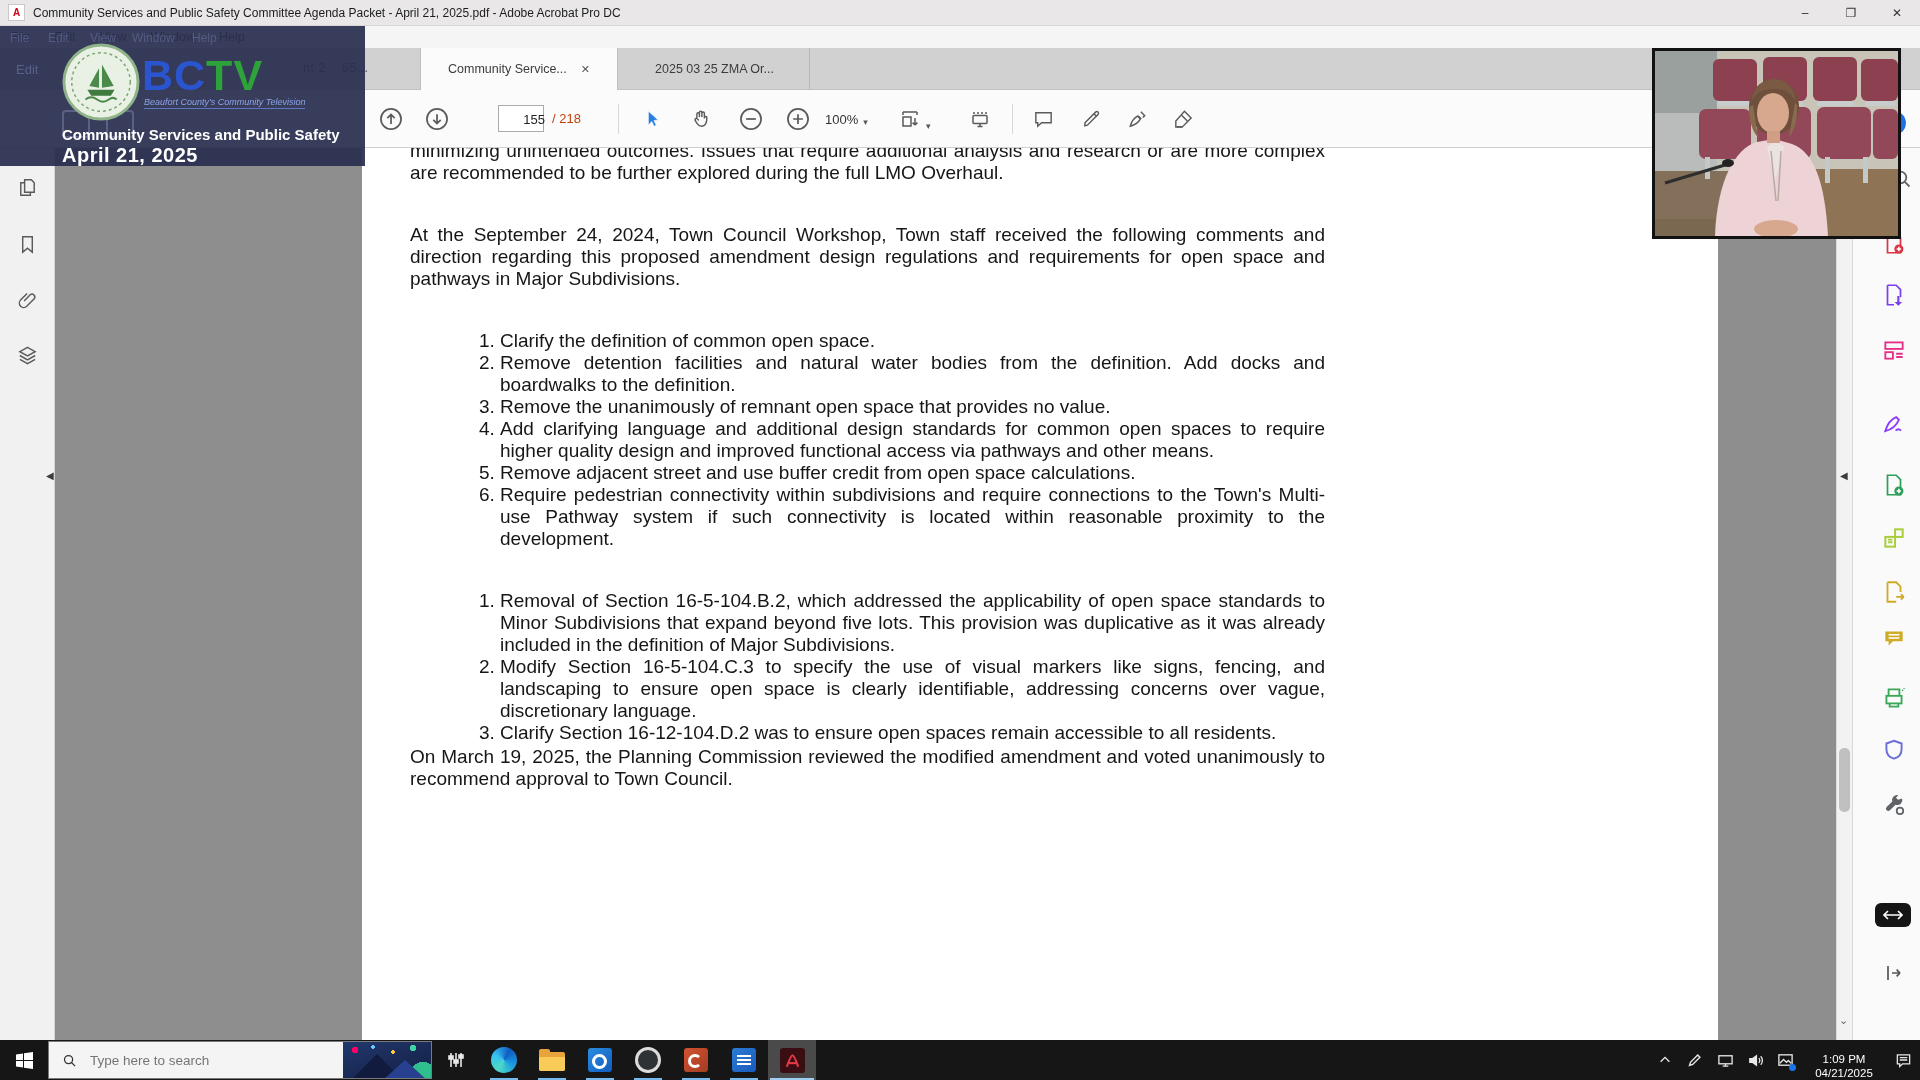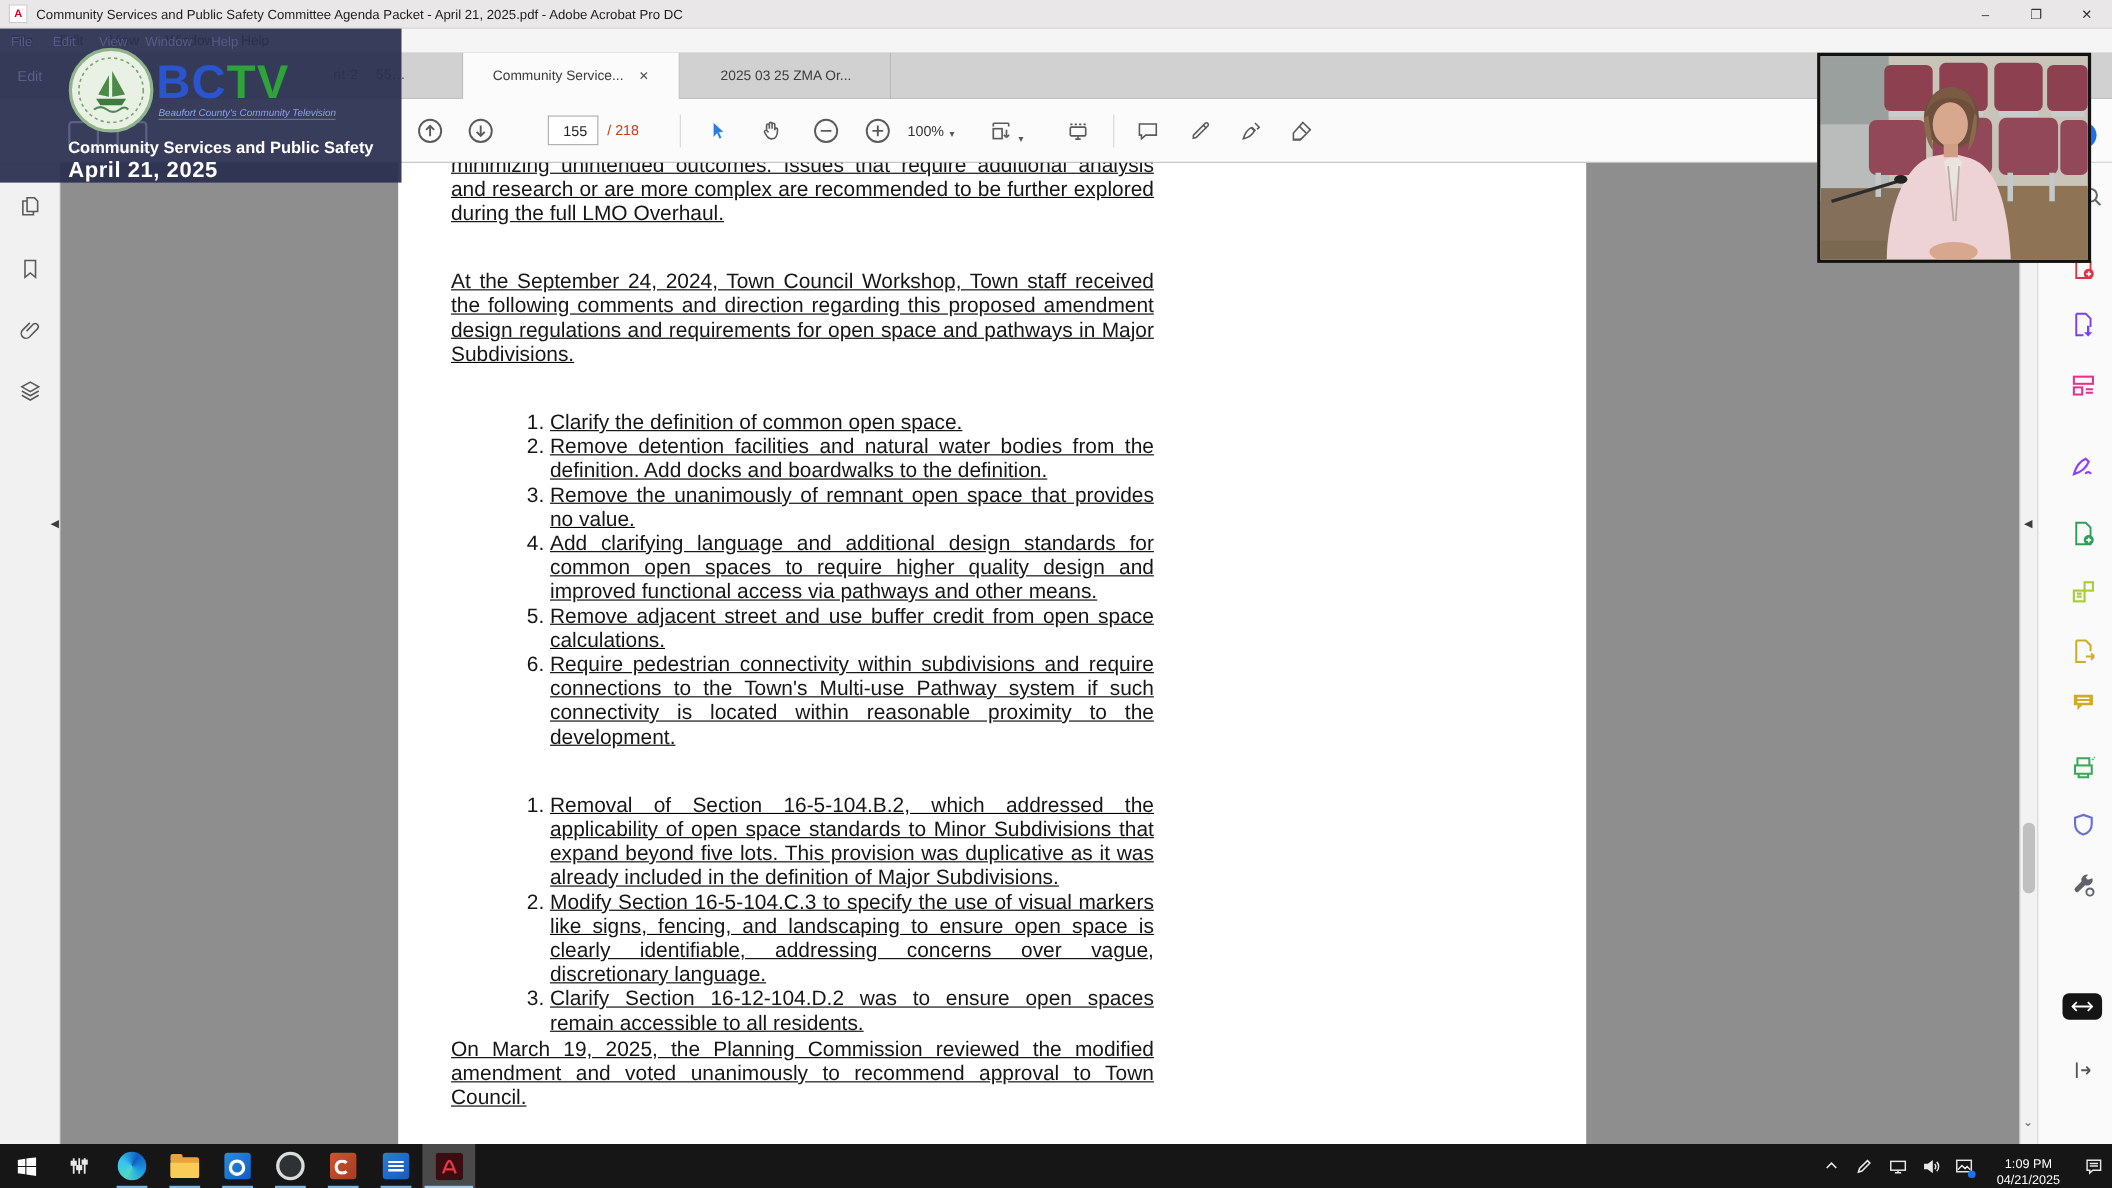"155" .pagebox input { text-align: center -> right }
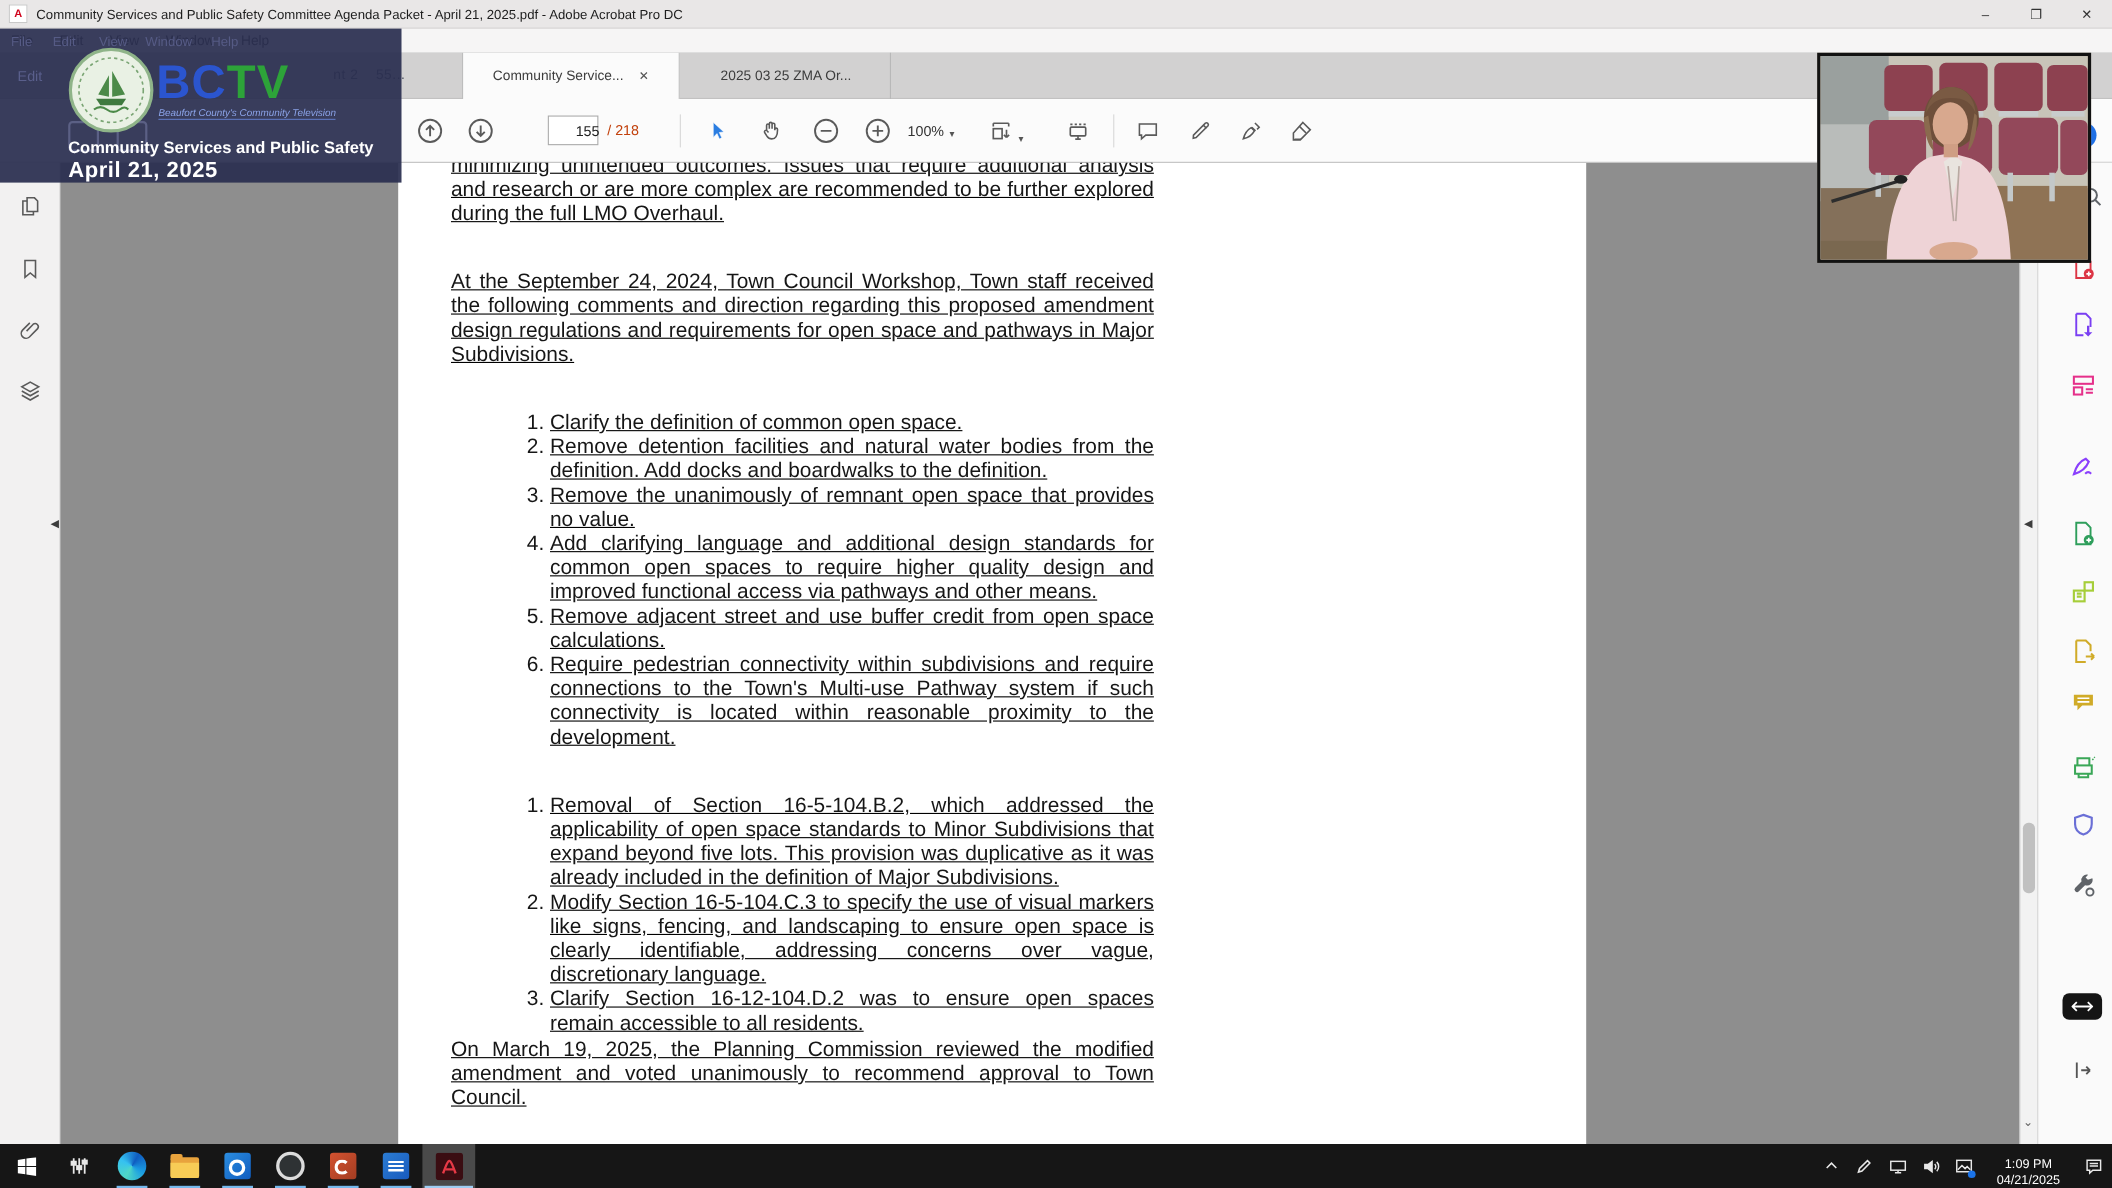"minimizing unintended outcomes. Issues" .page { text-decoration: underline -> none; width: 1080px -> 1356px }
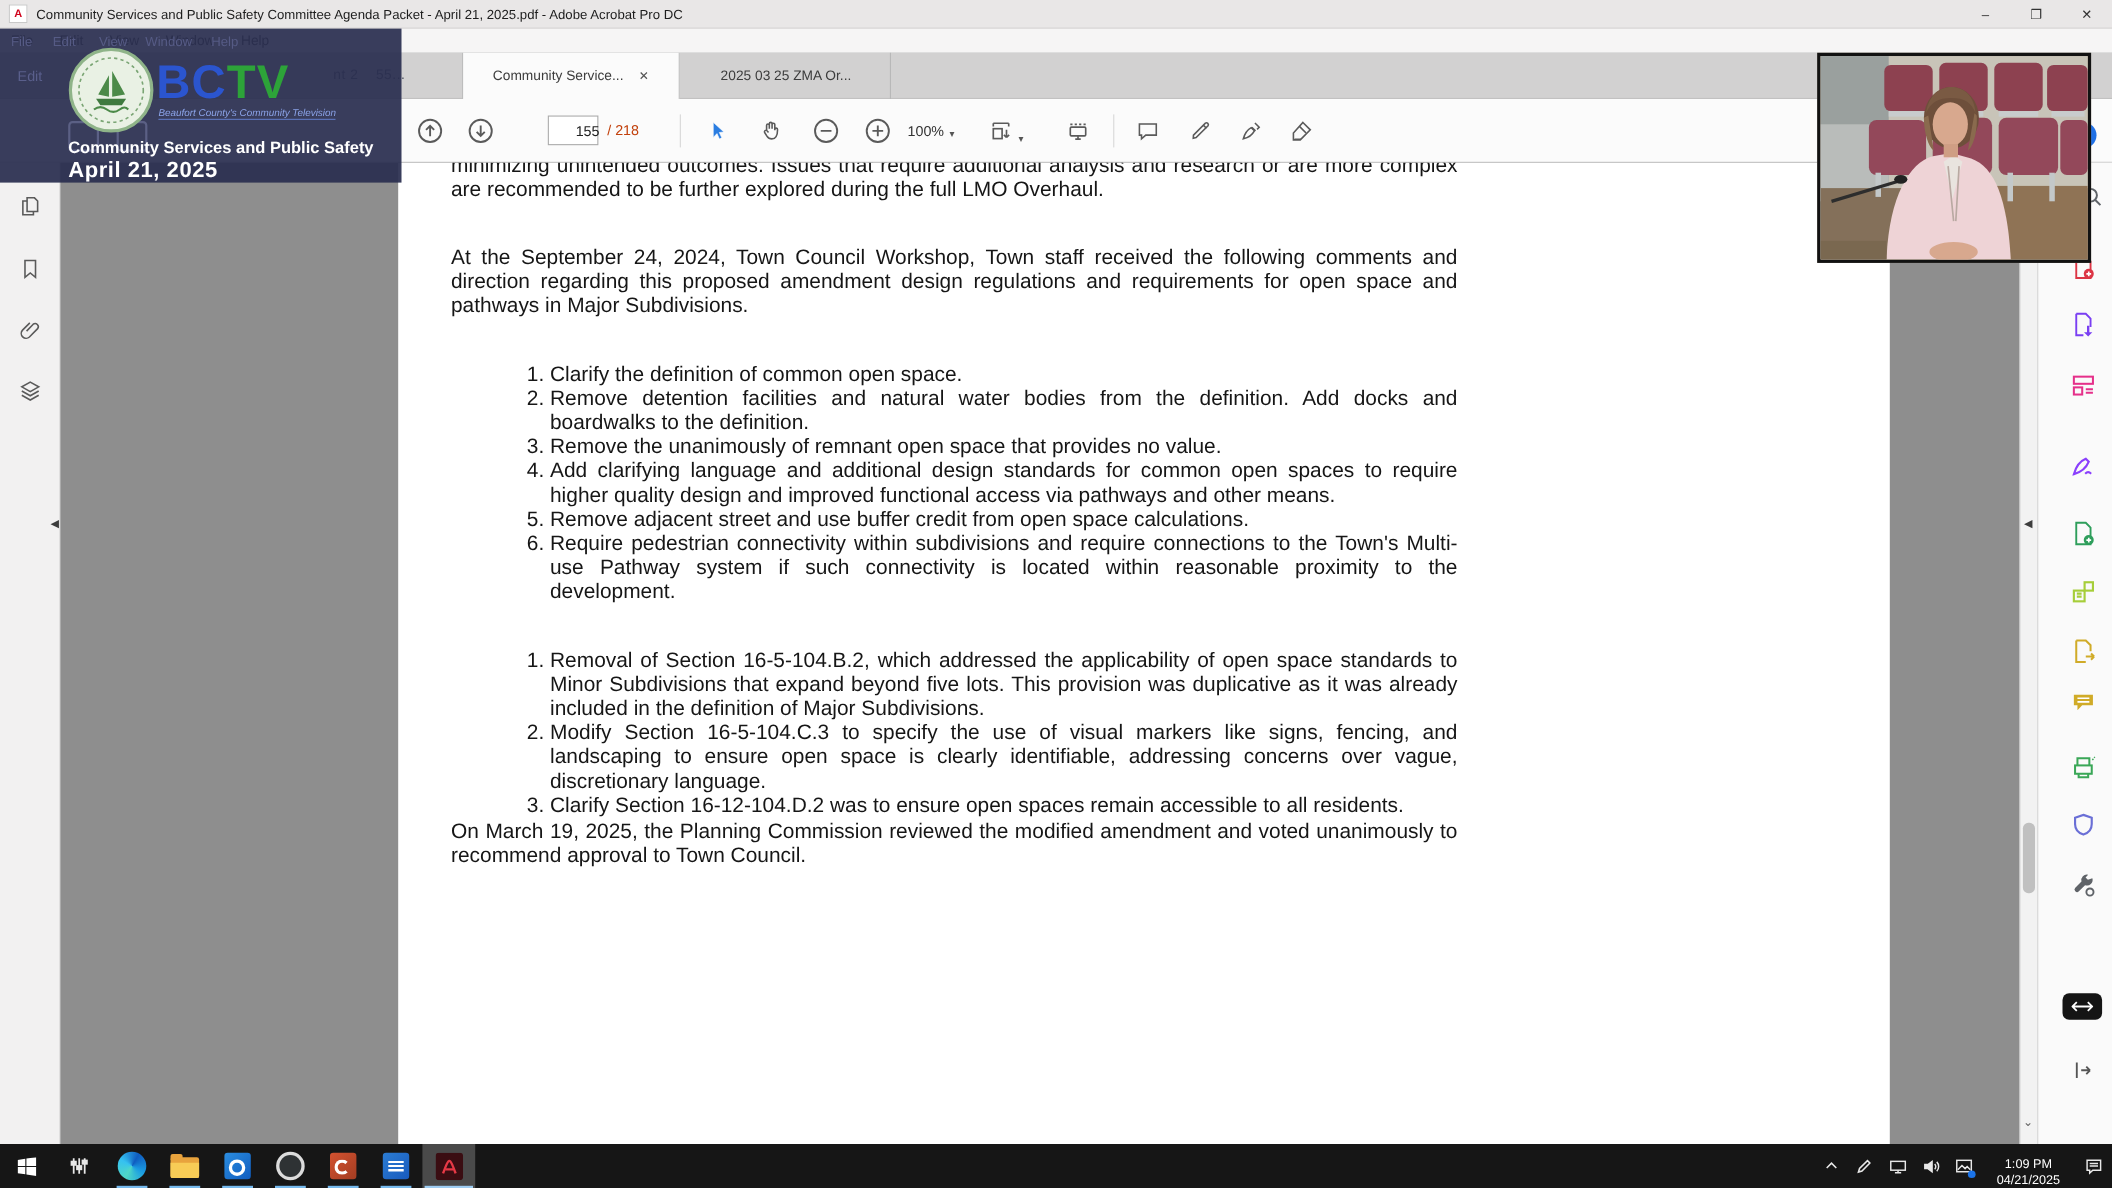"Type here to search" div.searchbox { html: none -> <div> <svg> <circle></circle> <path></path> </svg> <input> <div></div> </div> }
